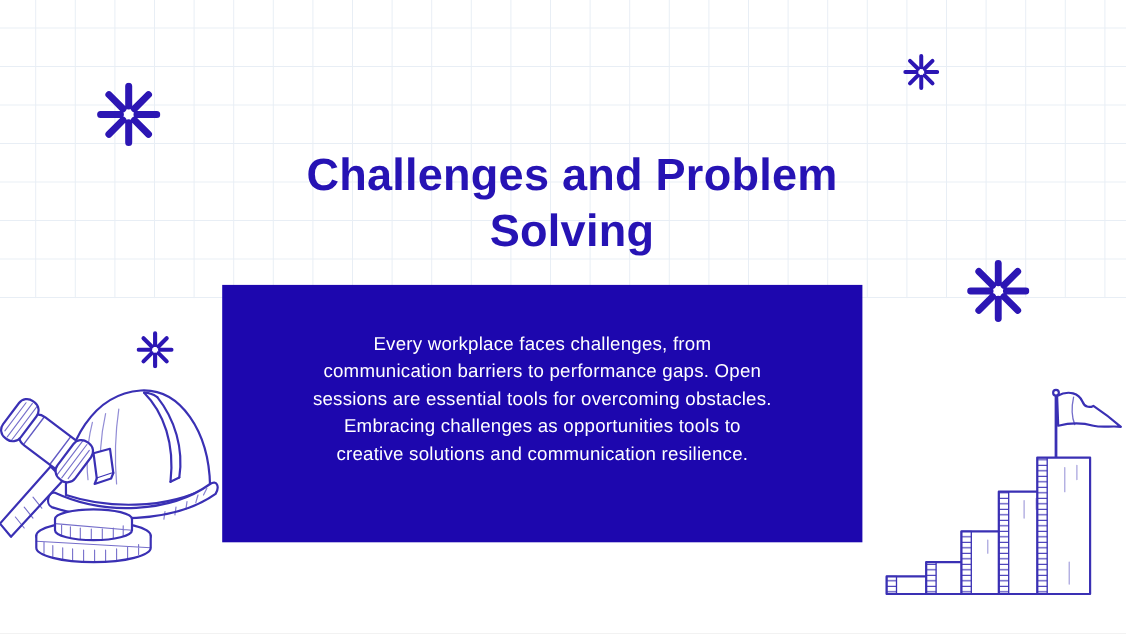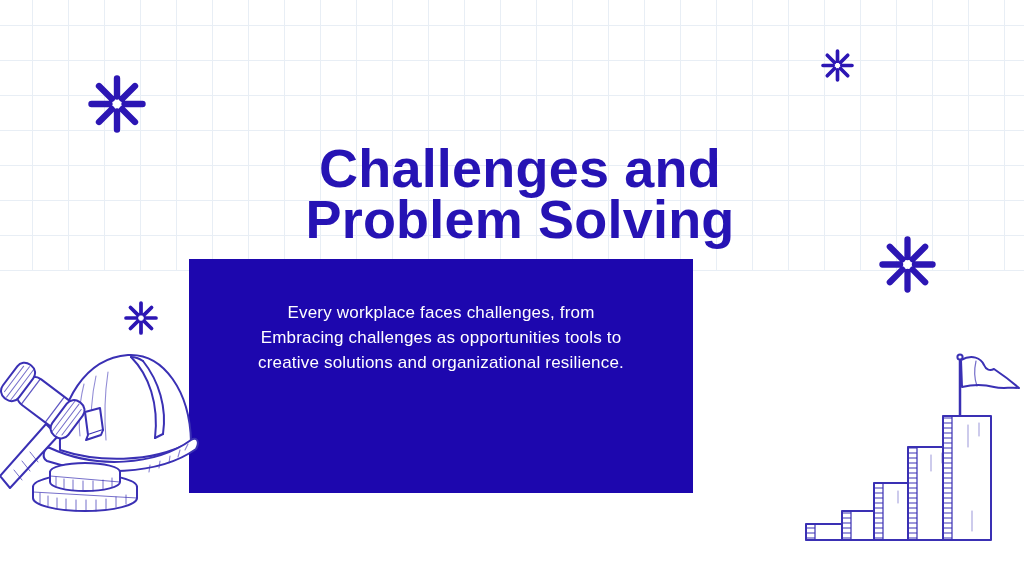"Challenges and Problem Solving" .slide-title { font-size: 54px -> 41px }
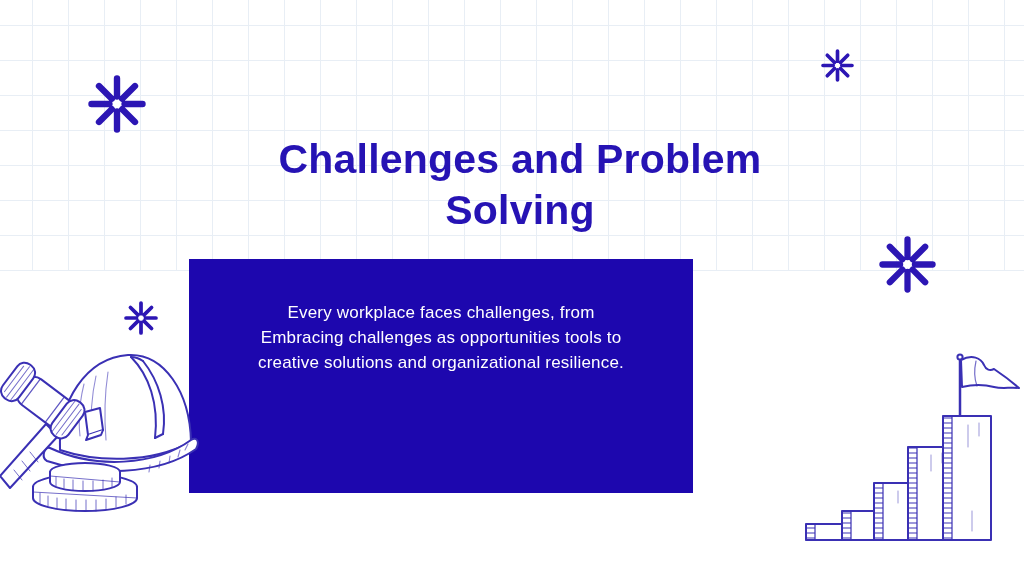"Every workplace faces challenges, from" .panel { left: 189px -> 202px; width: 504px -> 582px }
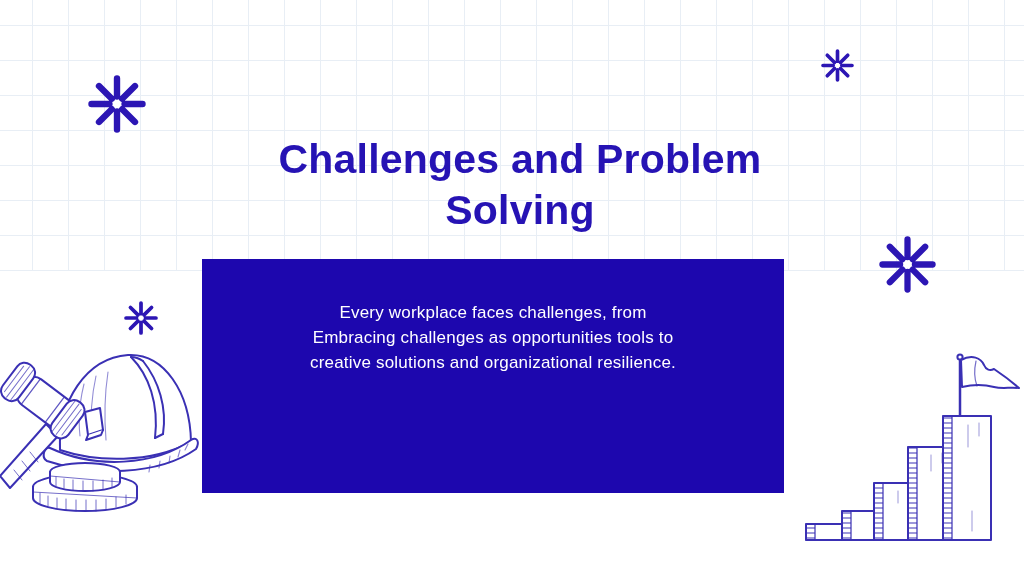"communication barriers to performance" div { html: none -> <div>communication barriers to performance gaps. Open</div> }
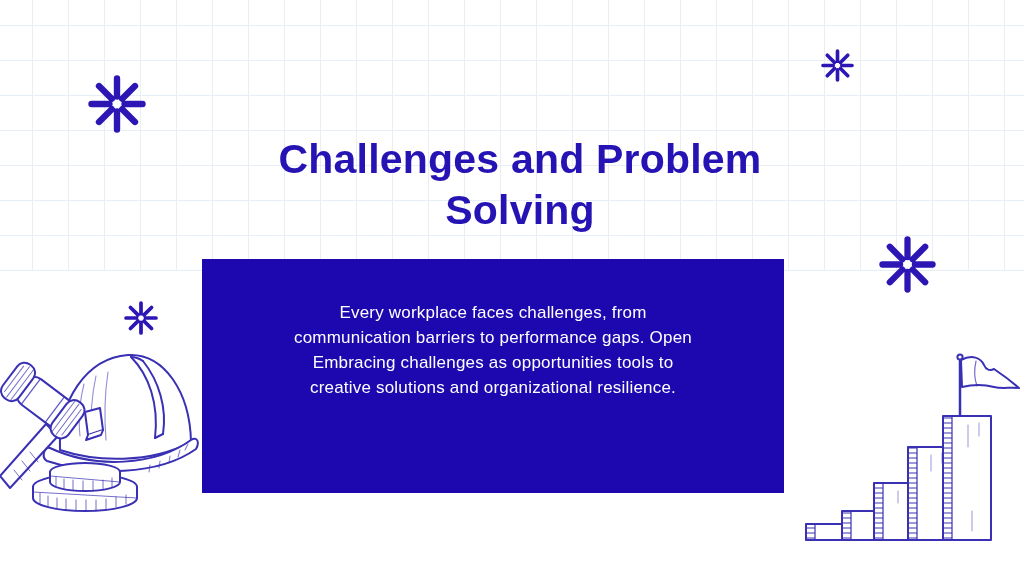"sessions are essential tools for" div { html: none -> <div>sessions are essential tools for overcoming obstacles.</div> }
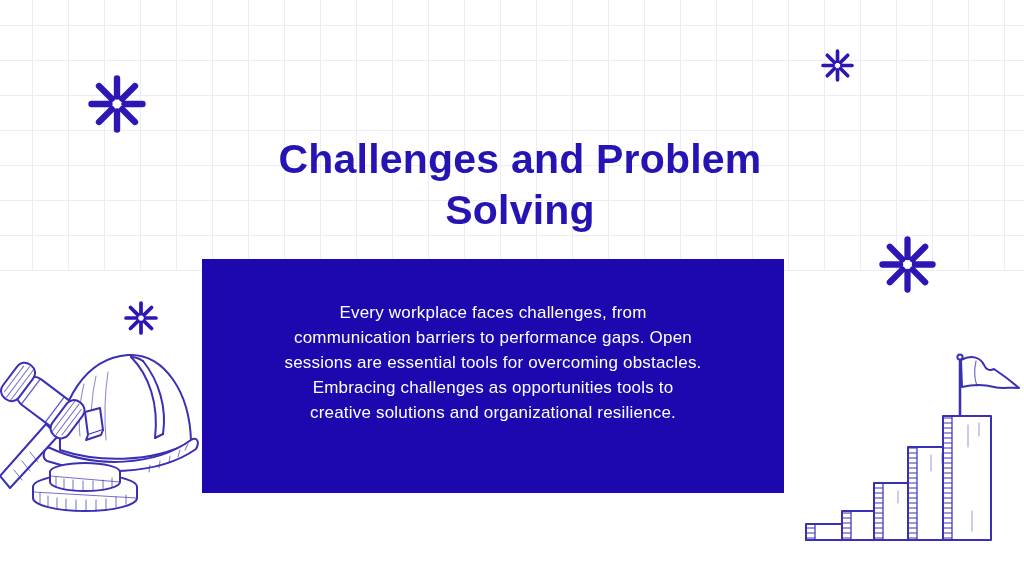"creative solutions and organizational" div { text: organizational -> communication }
